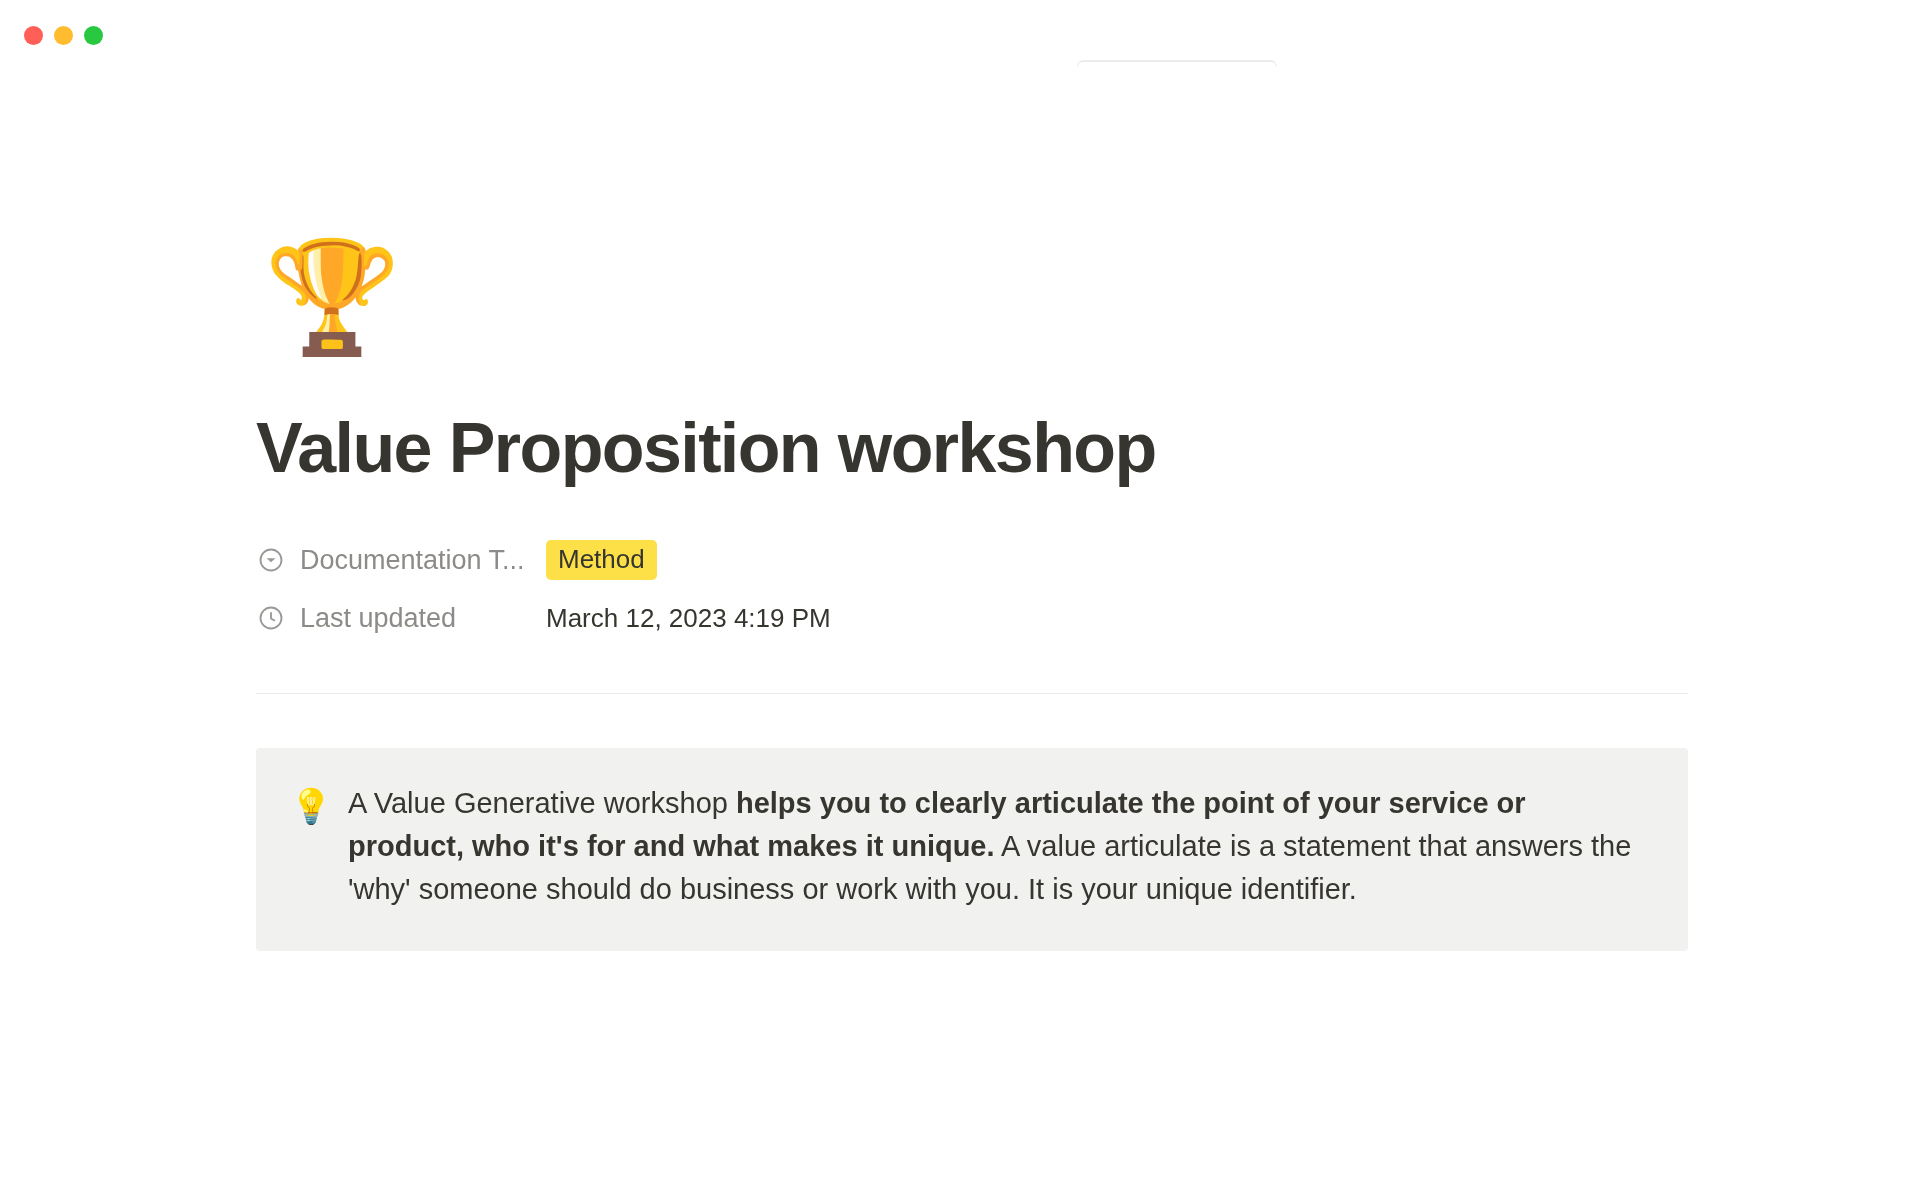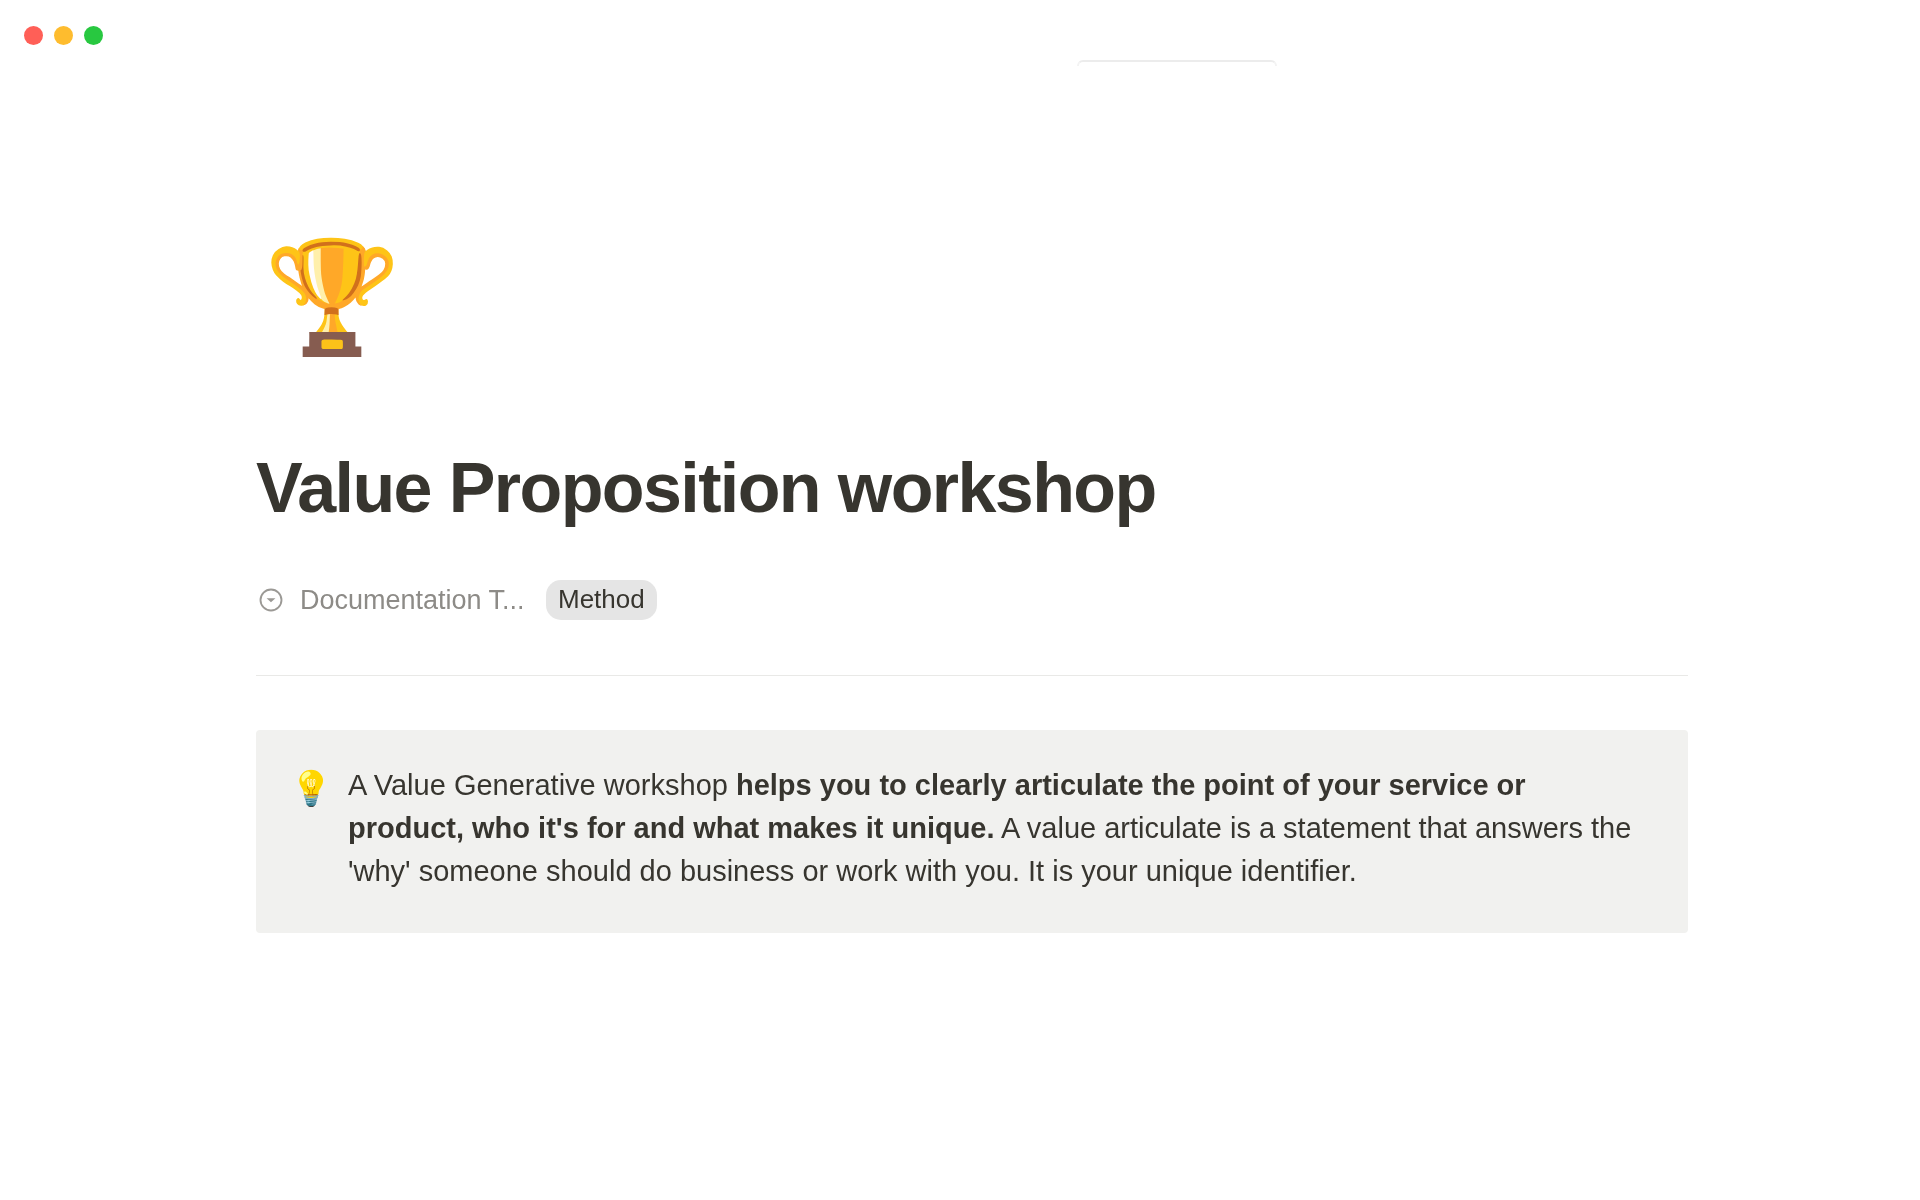"Value Proposition workshop" .page-title { margin-top: 68px -> 28px }
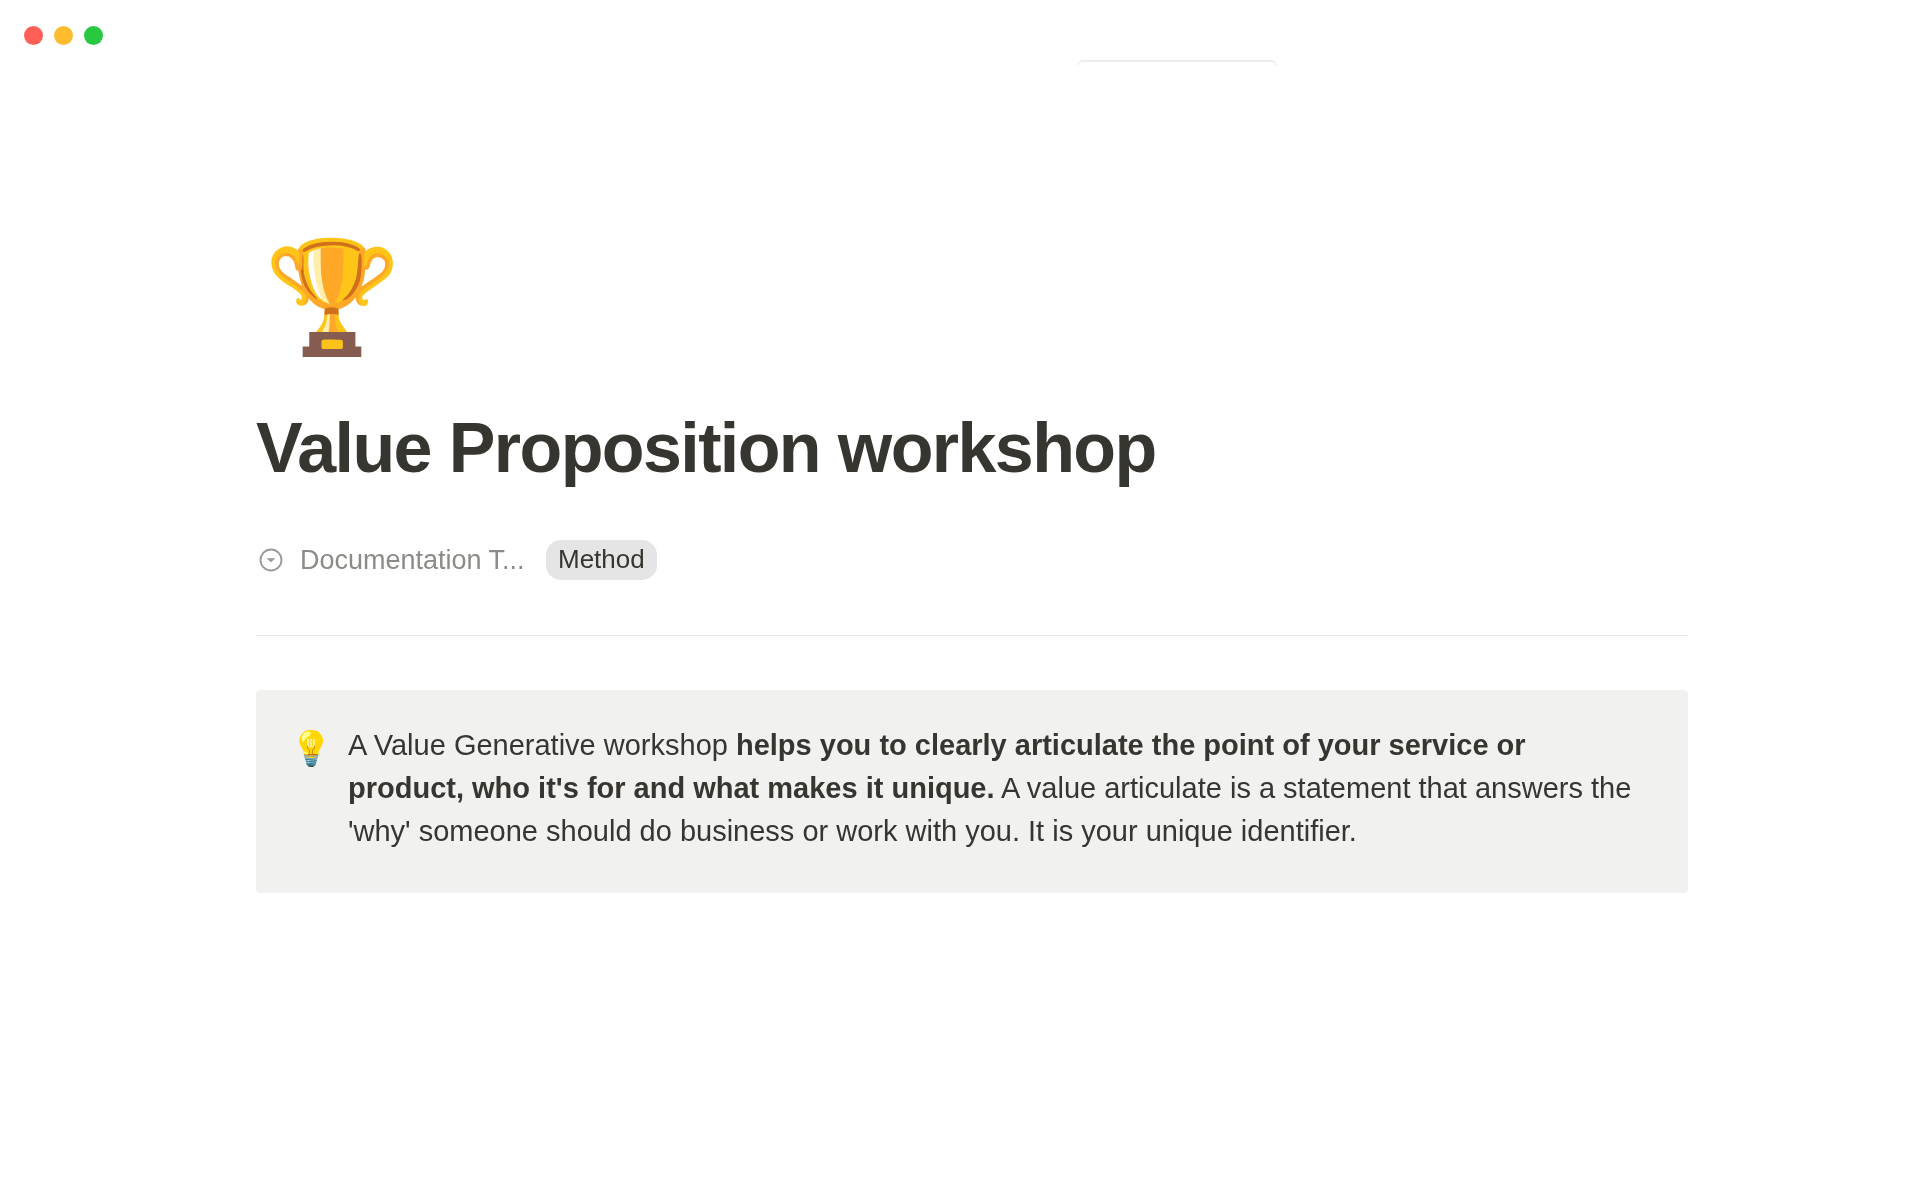"Method" .pill { background: #e5e5e5 -> #fde047; border-radius: 15px -> 5px }
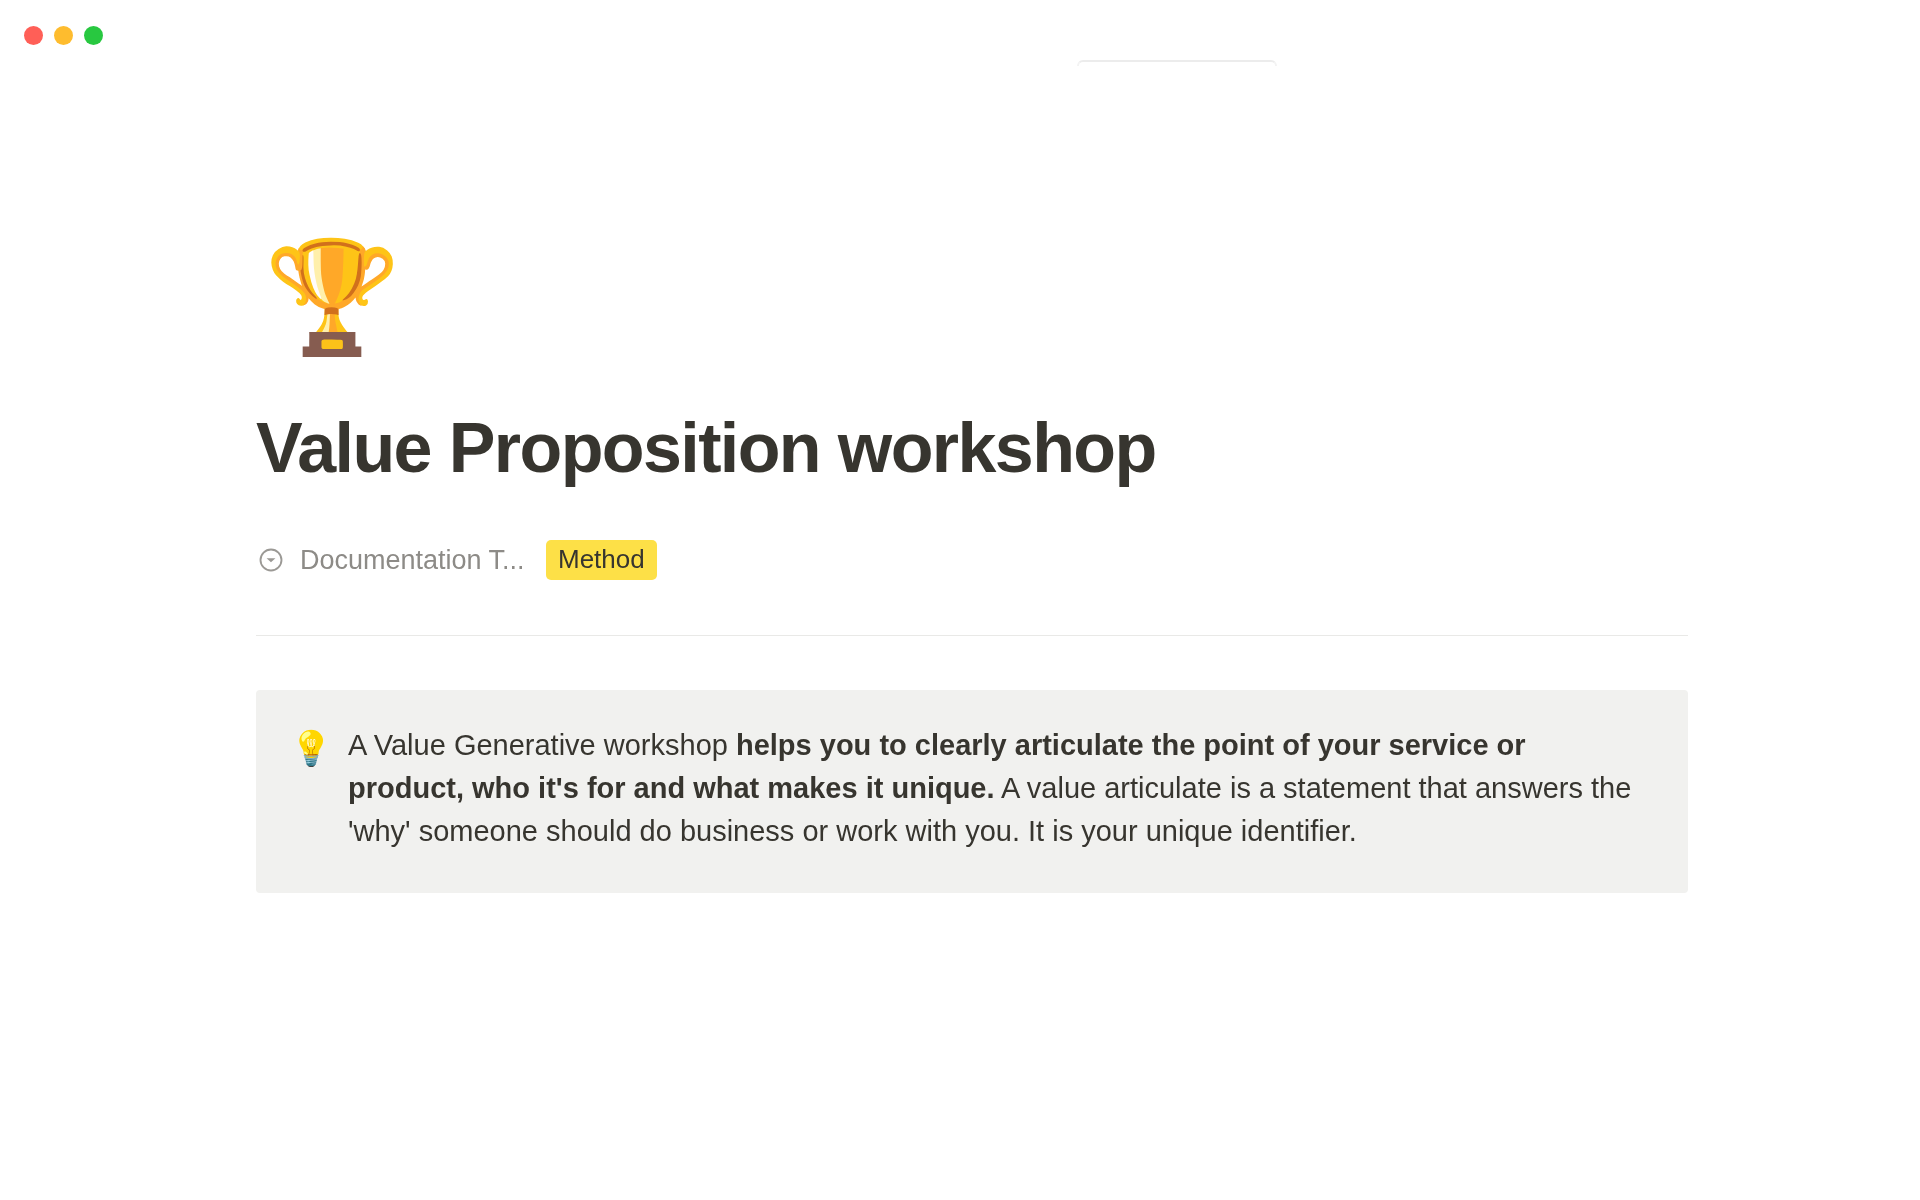"Last updated" div.prop-row { html: none -> <div> <div> <span> <svg> <circle></circle> <path></path> </svg> </span> <span>Last updated</span> </div> <div>March 12, 2023 4:19 PM</div> </div> }
